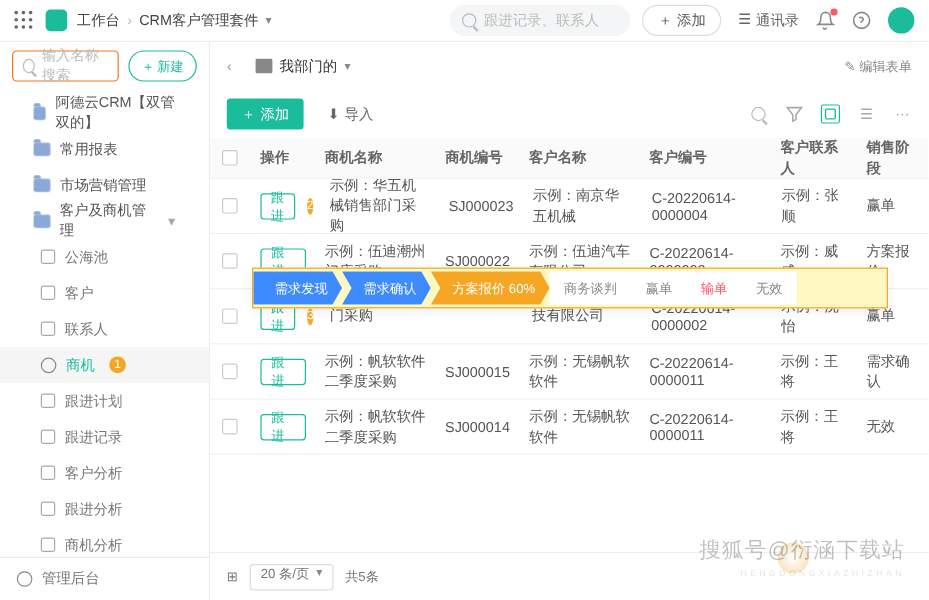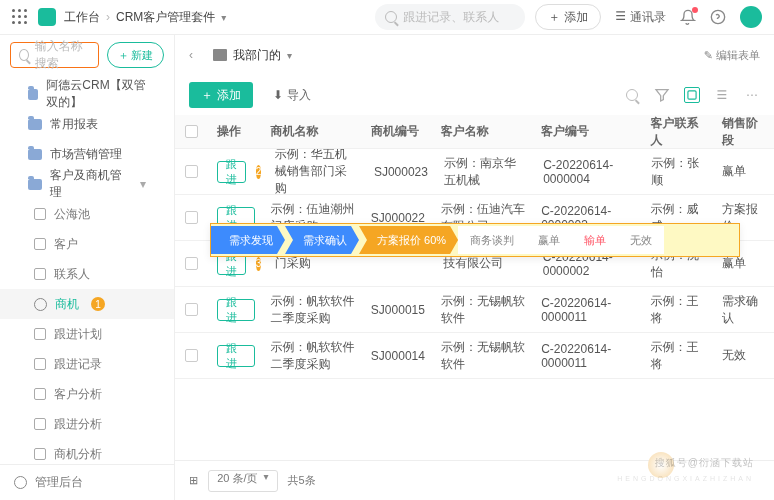"搜狐号@衍涵下载站" .wm1 { font-size: 10px -> 18px }
